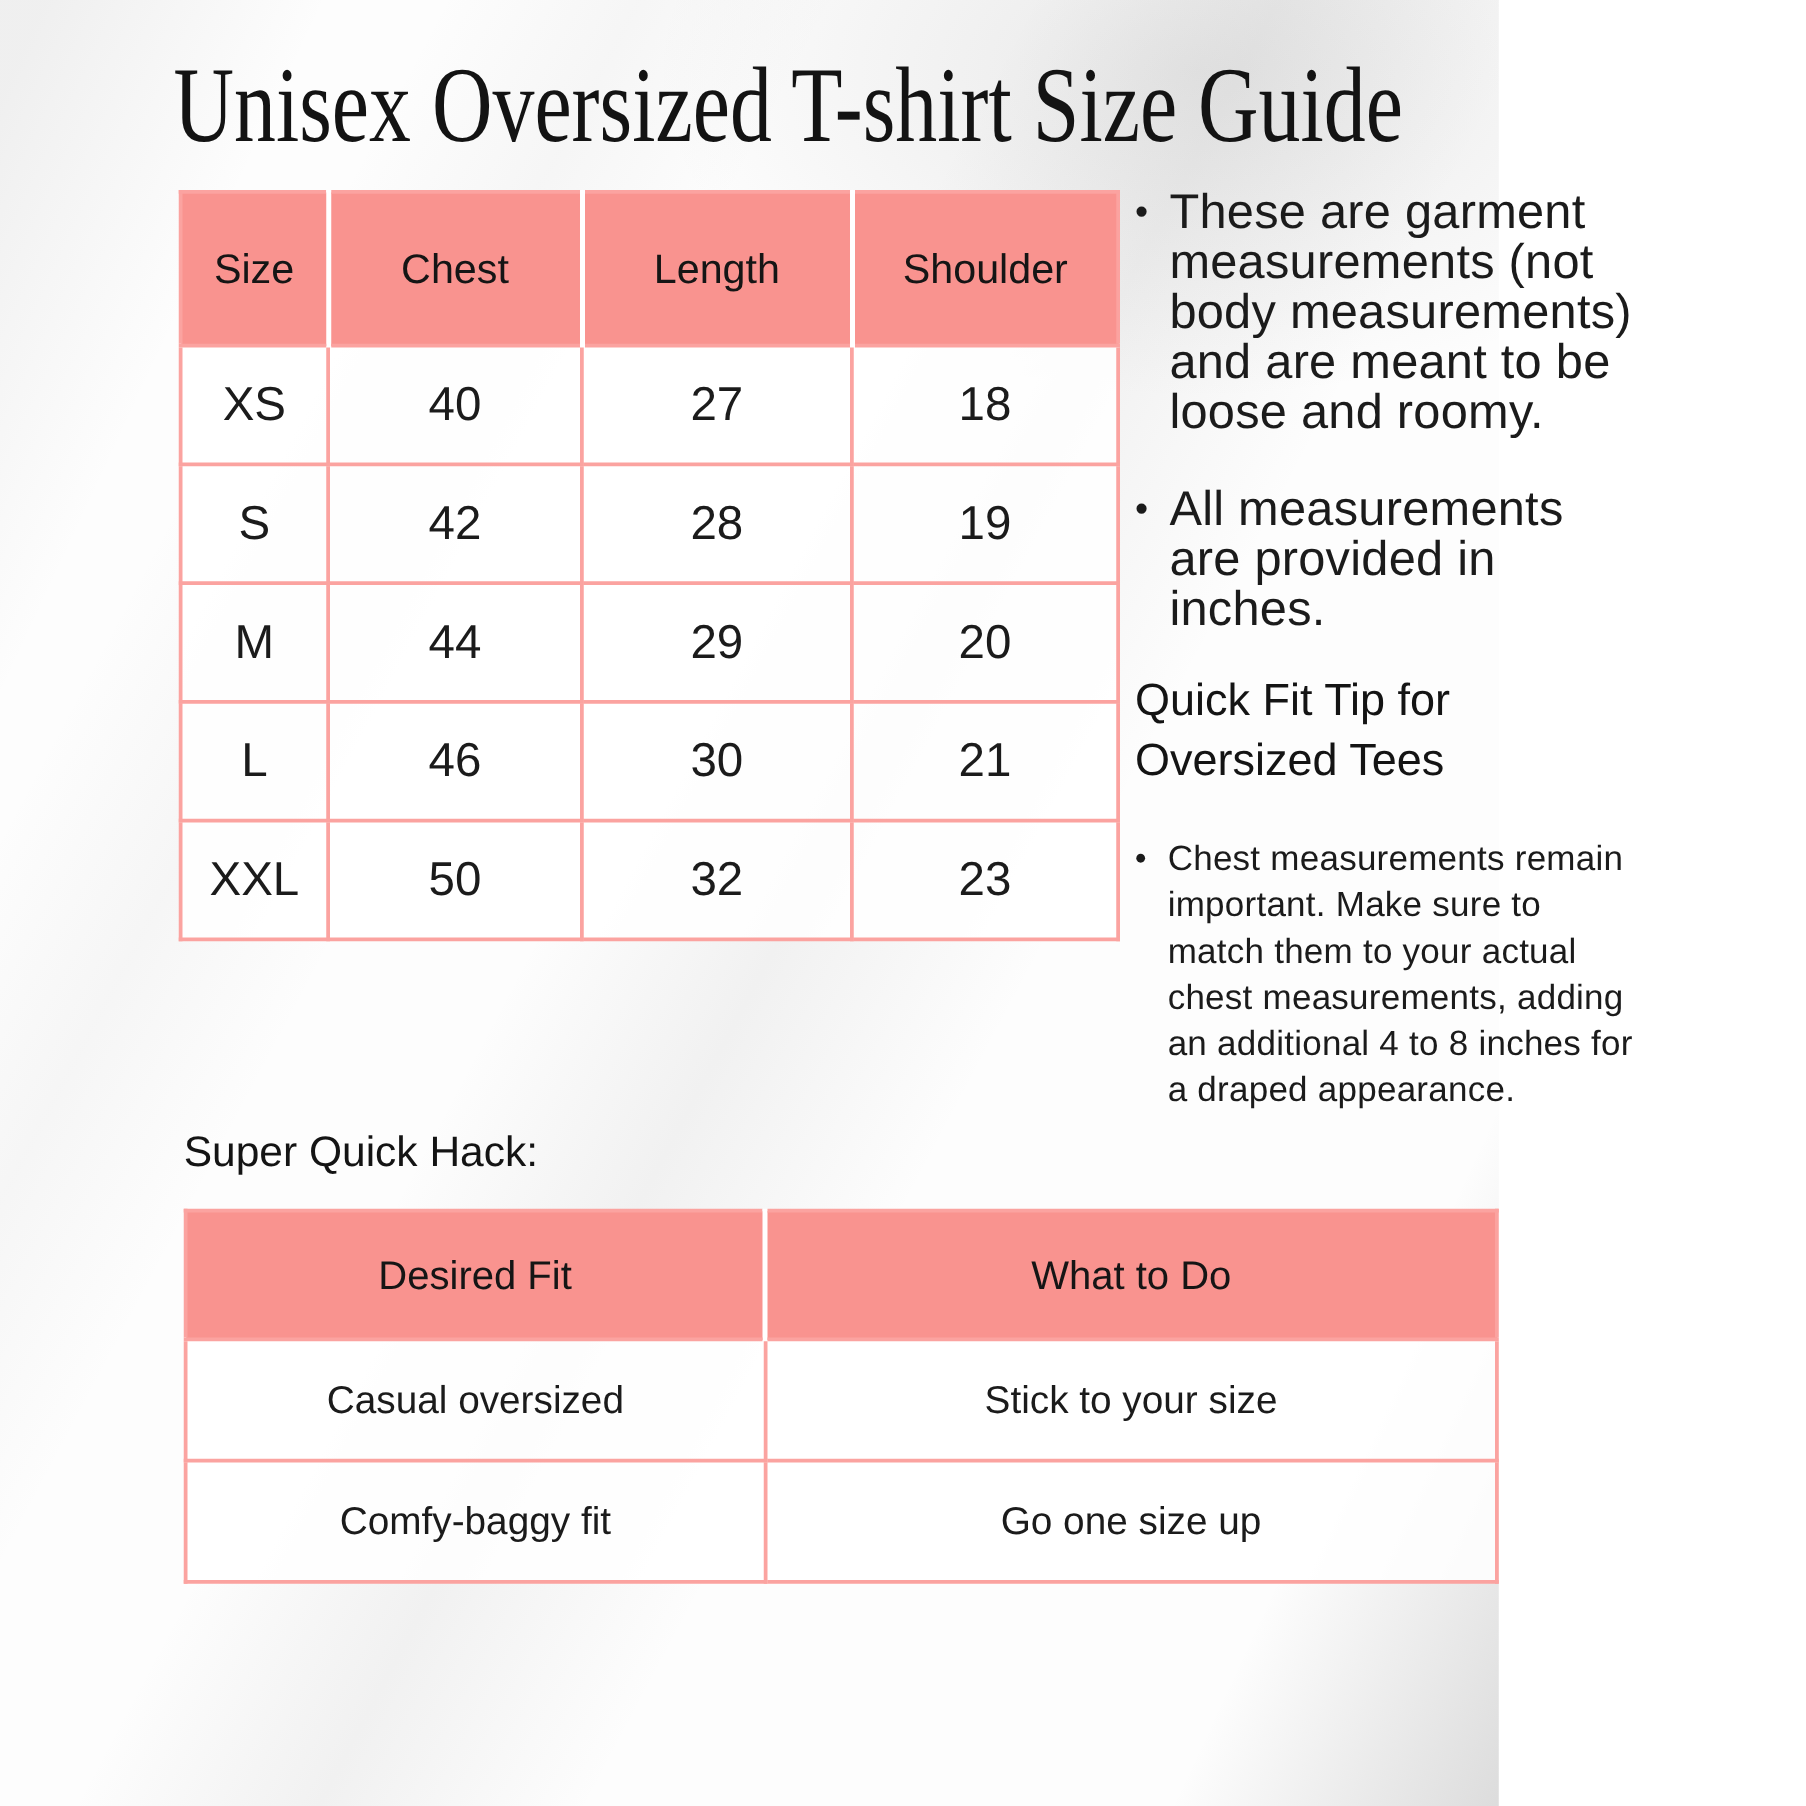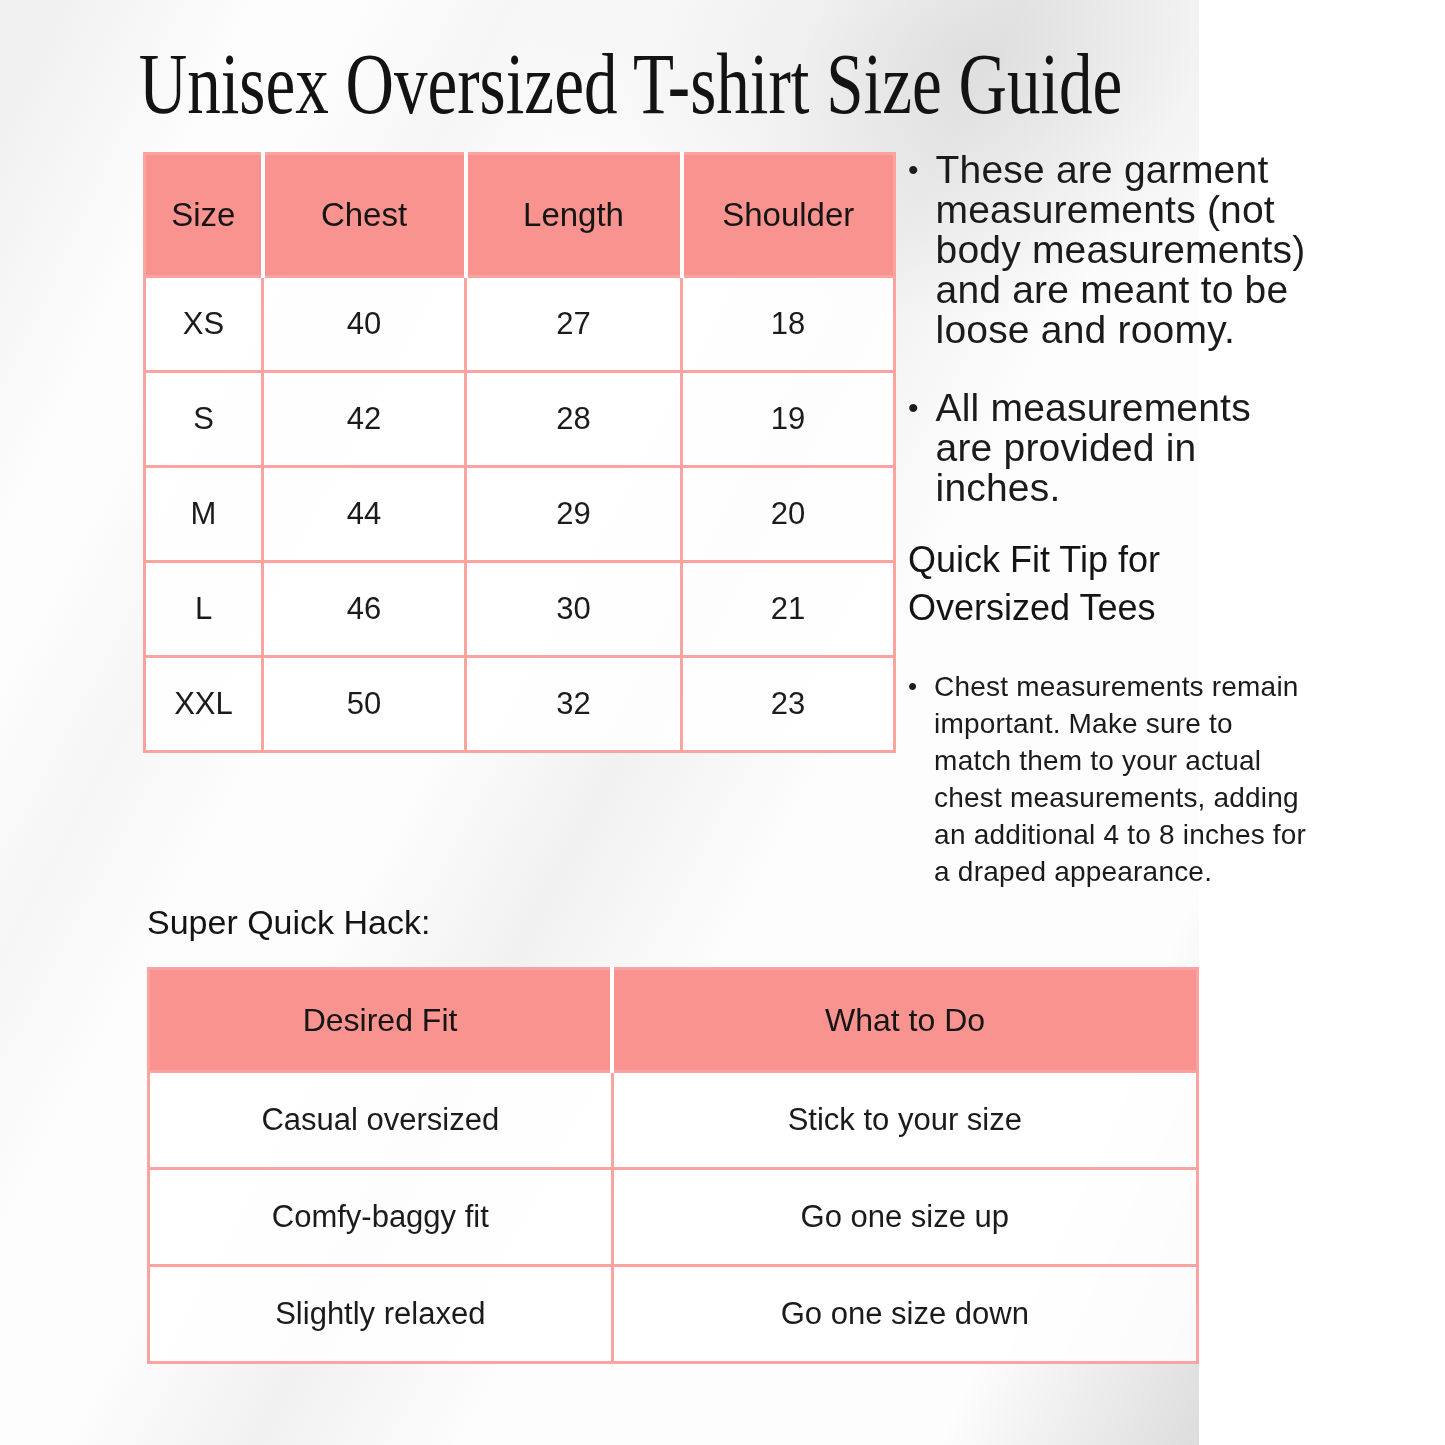"XS" .size-table td { font-size: 31px -> 38px }
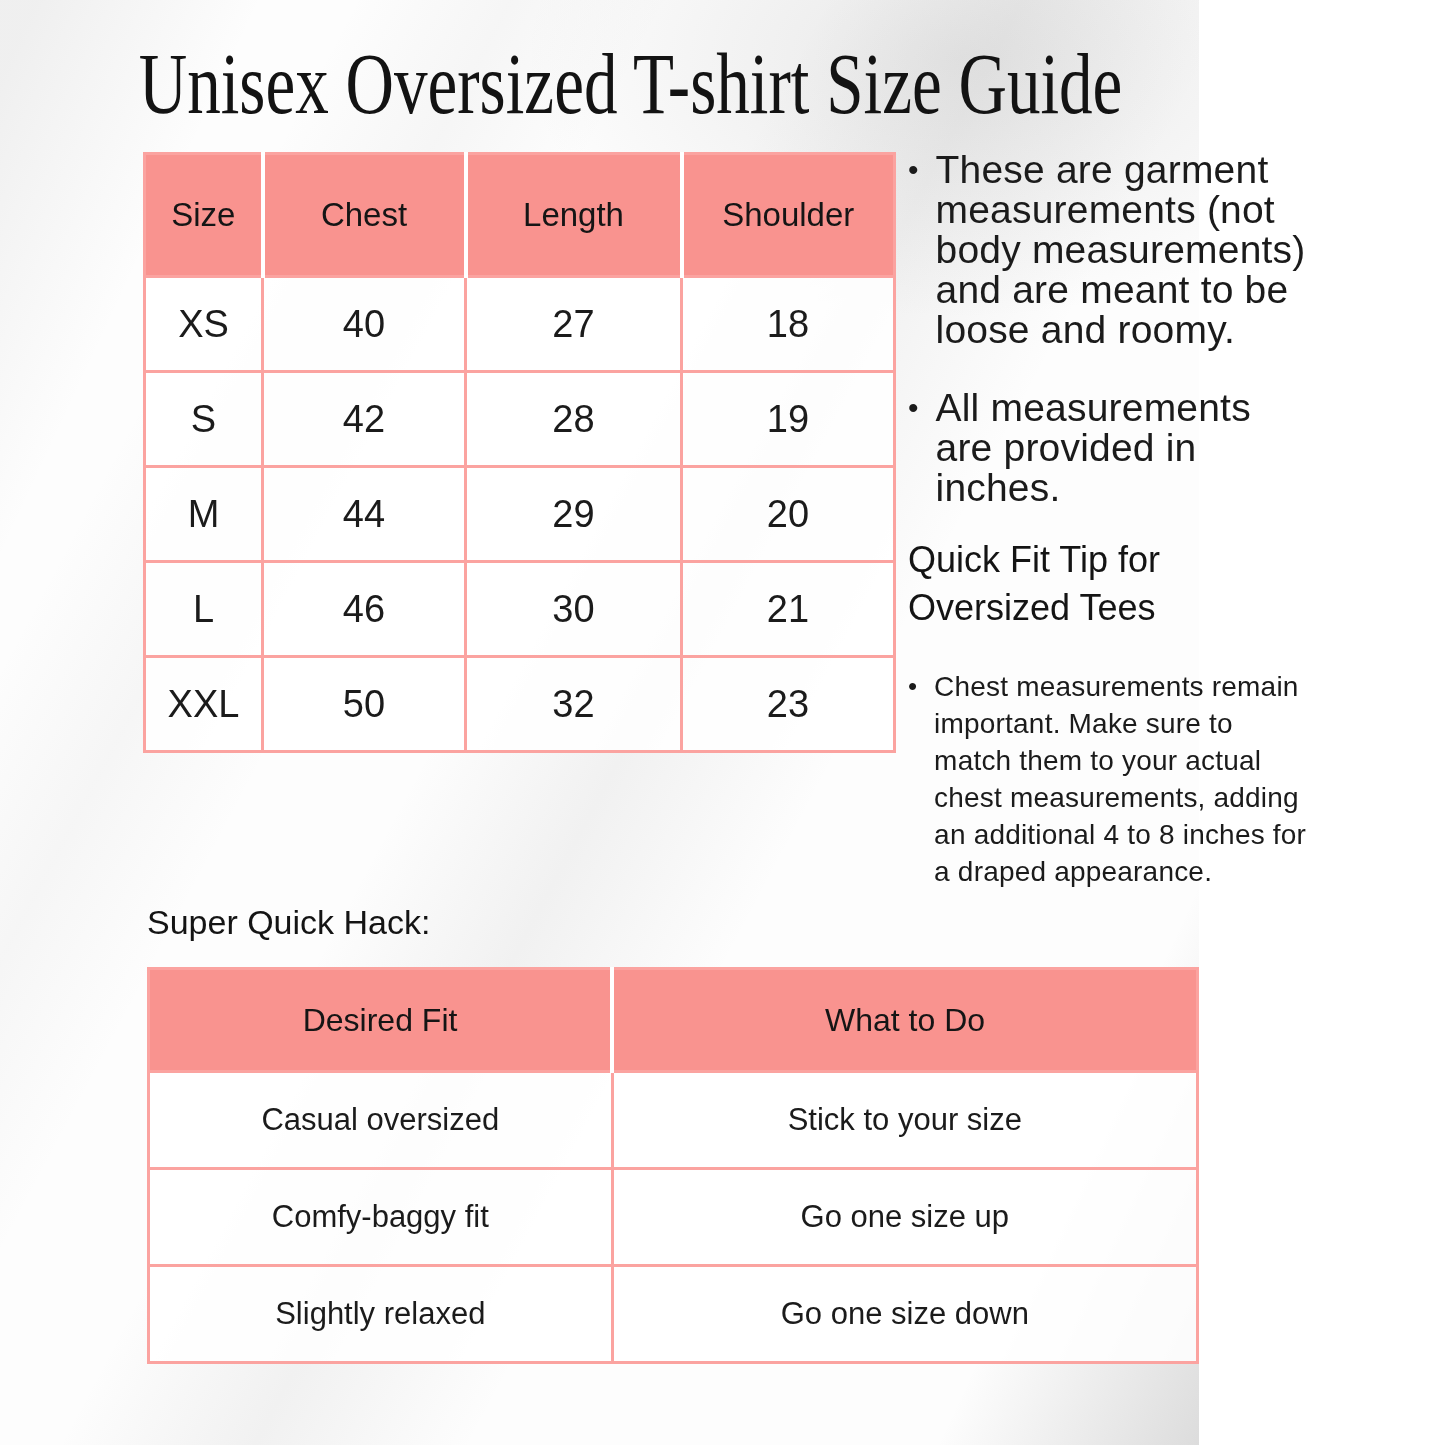"Slightly relaxed" tr { html: <tr> <td>Slightly relaxed</td> <td>Go one size down</td> </tr> -> none }
